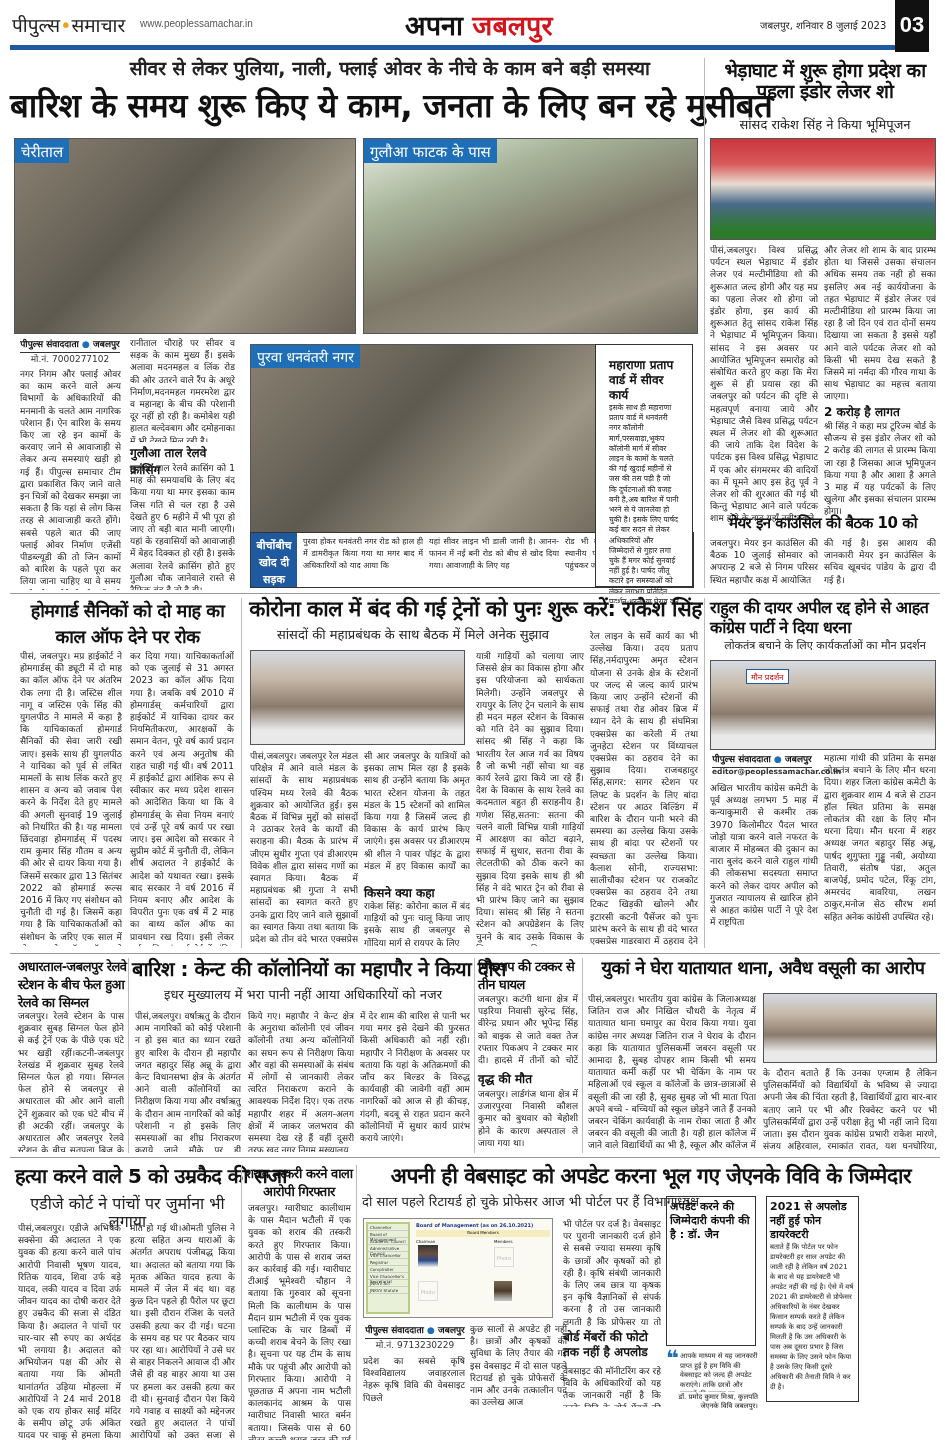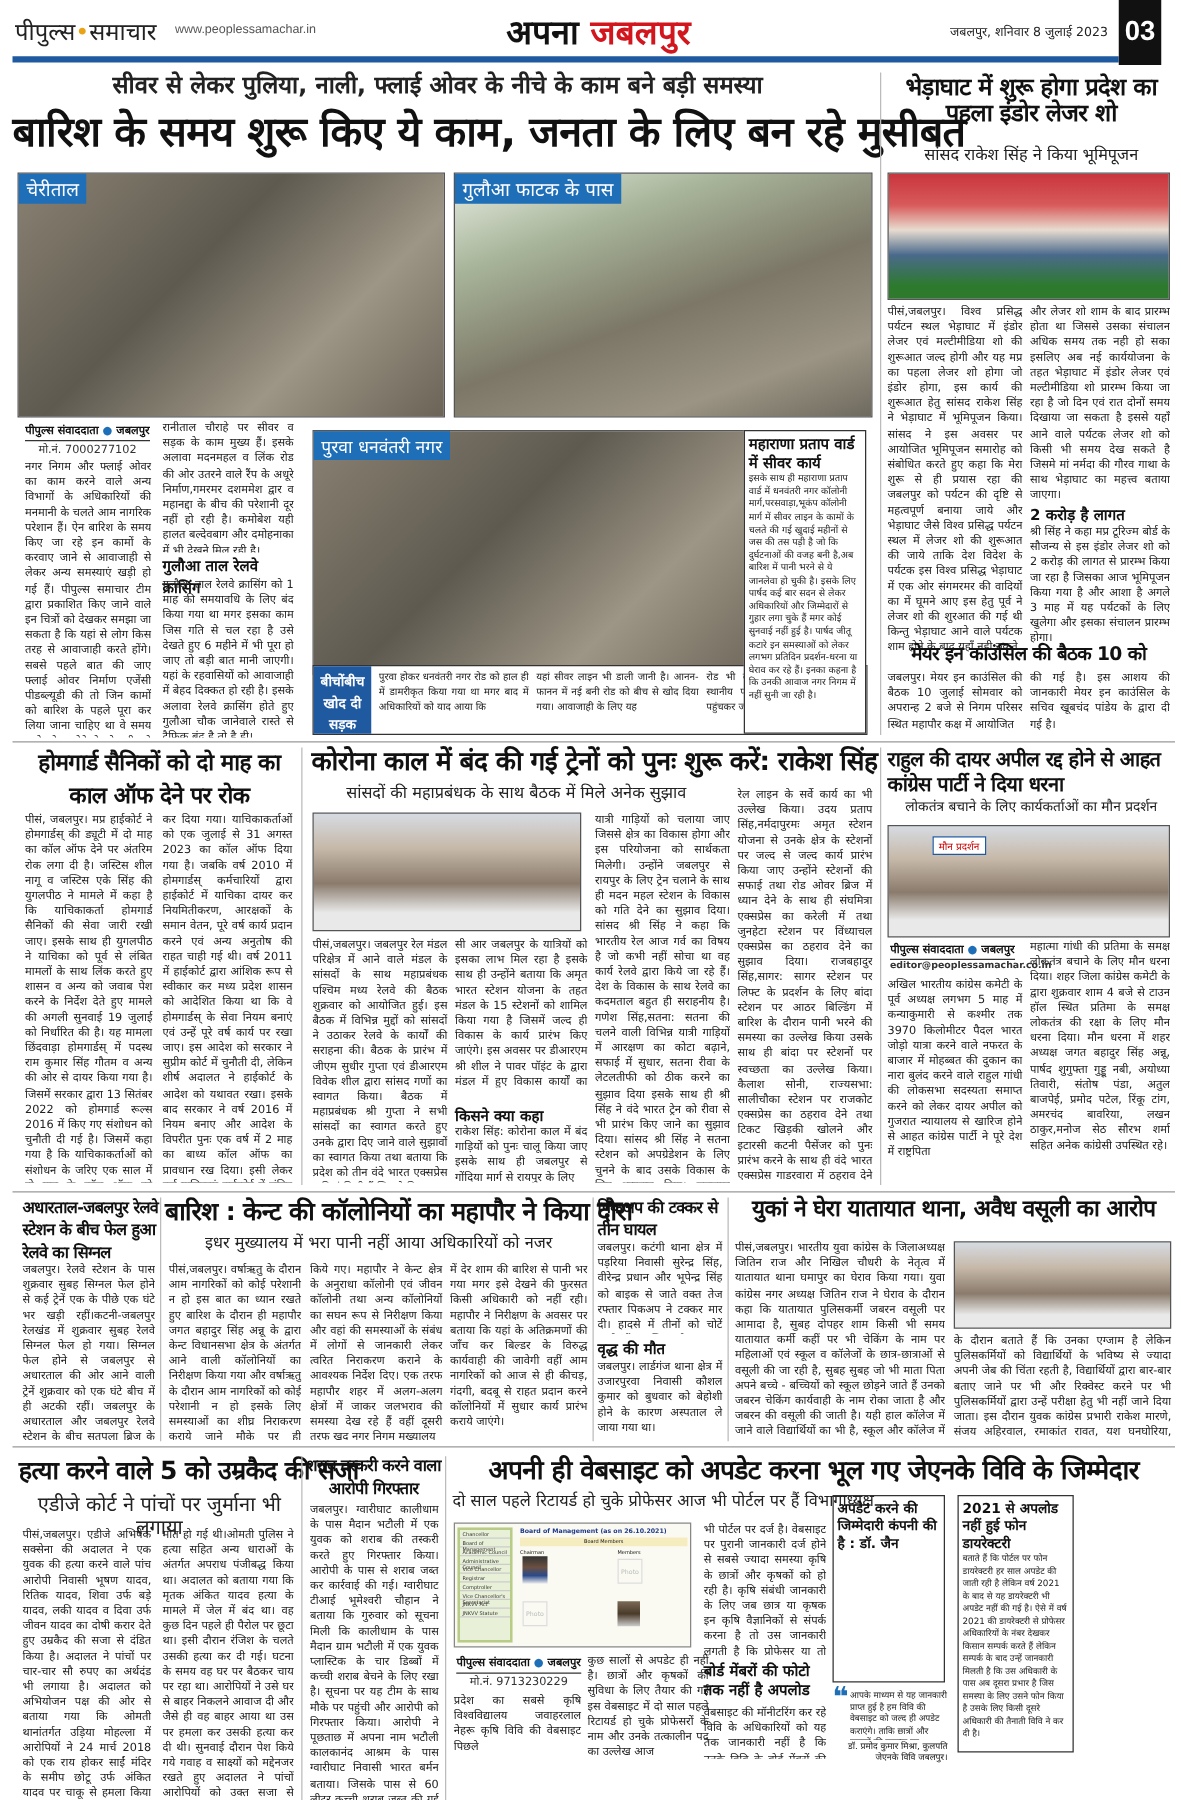"सीवर से लेकर पुलिया, नाली," div.abs { text-align: left -> right }
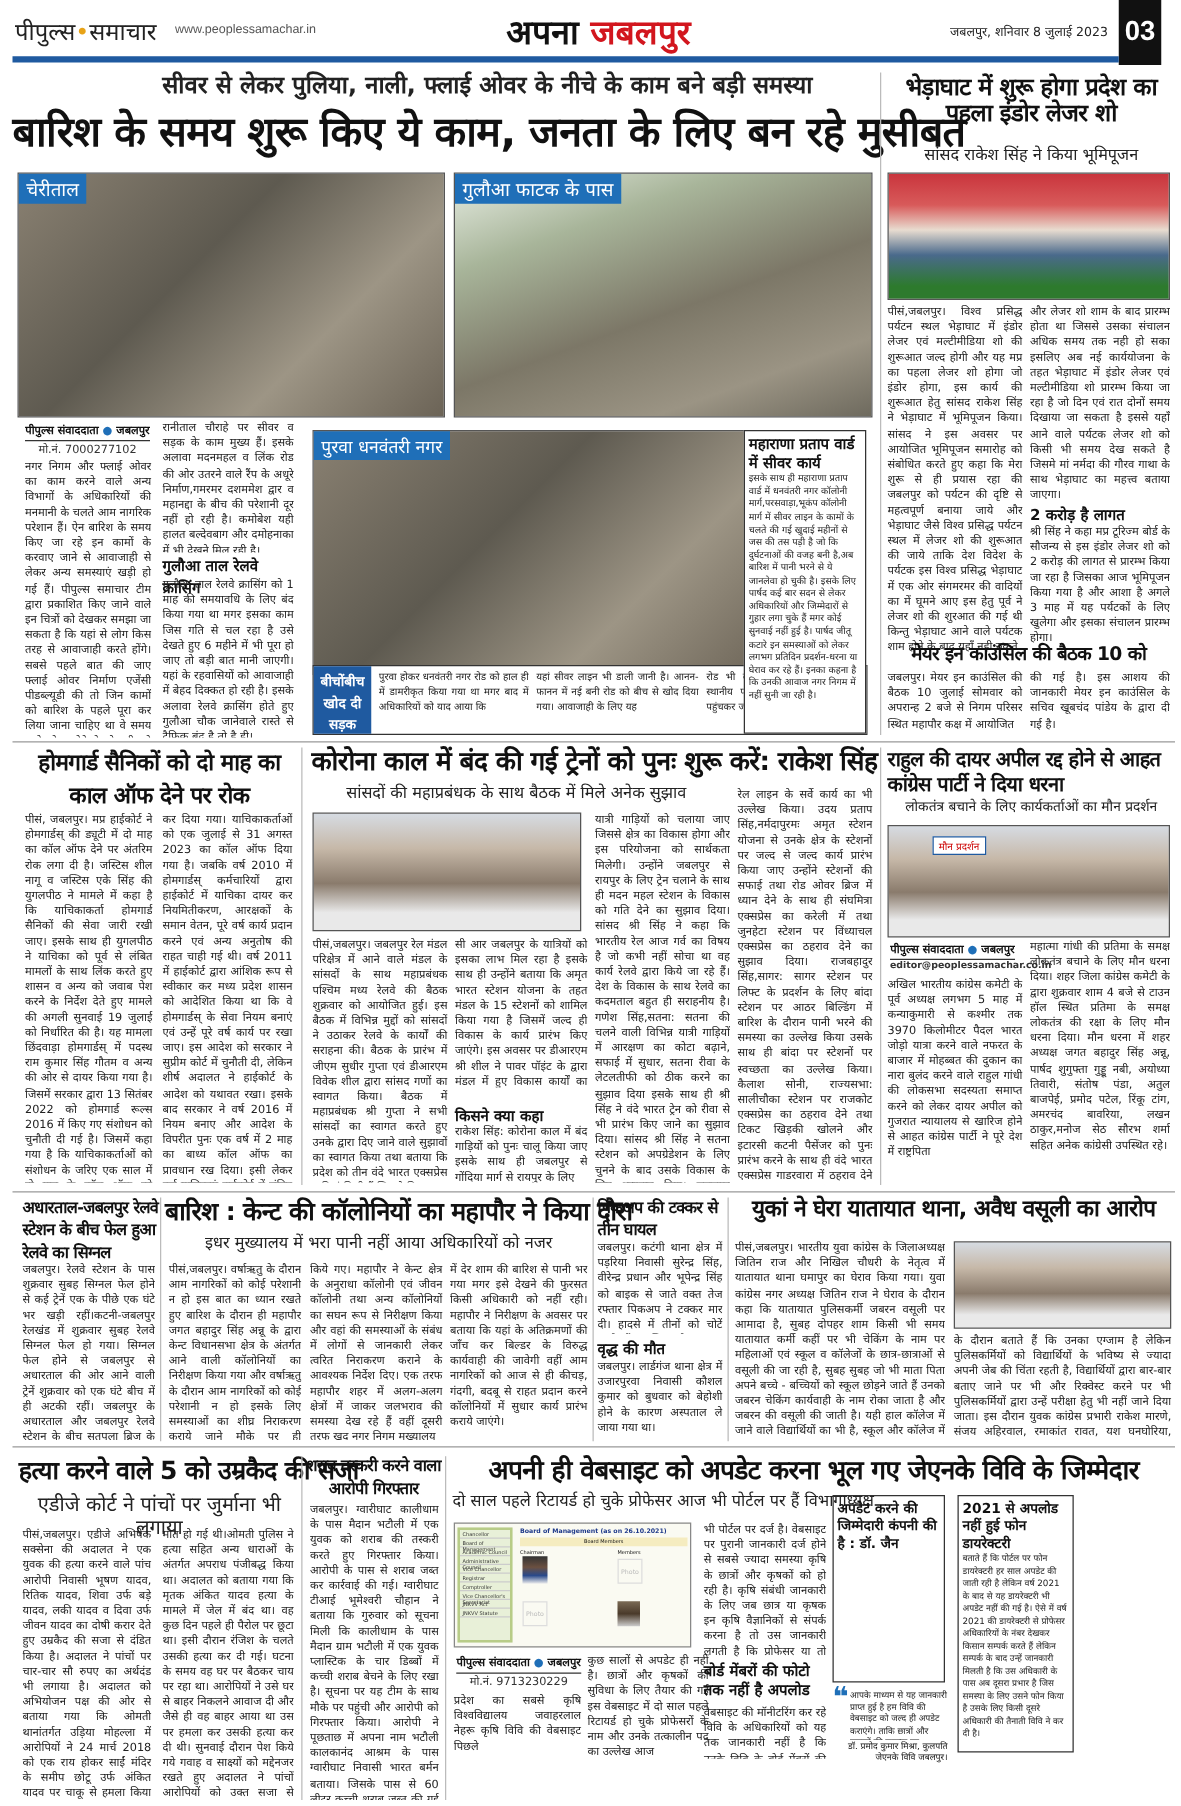"रानीताल चौराहे पर सीवर व" div.abs { text: निर्माण,गमरमर दशममेश -> निर्माण,मदनमहल गमरमरेश }
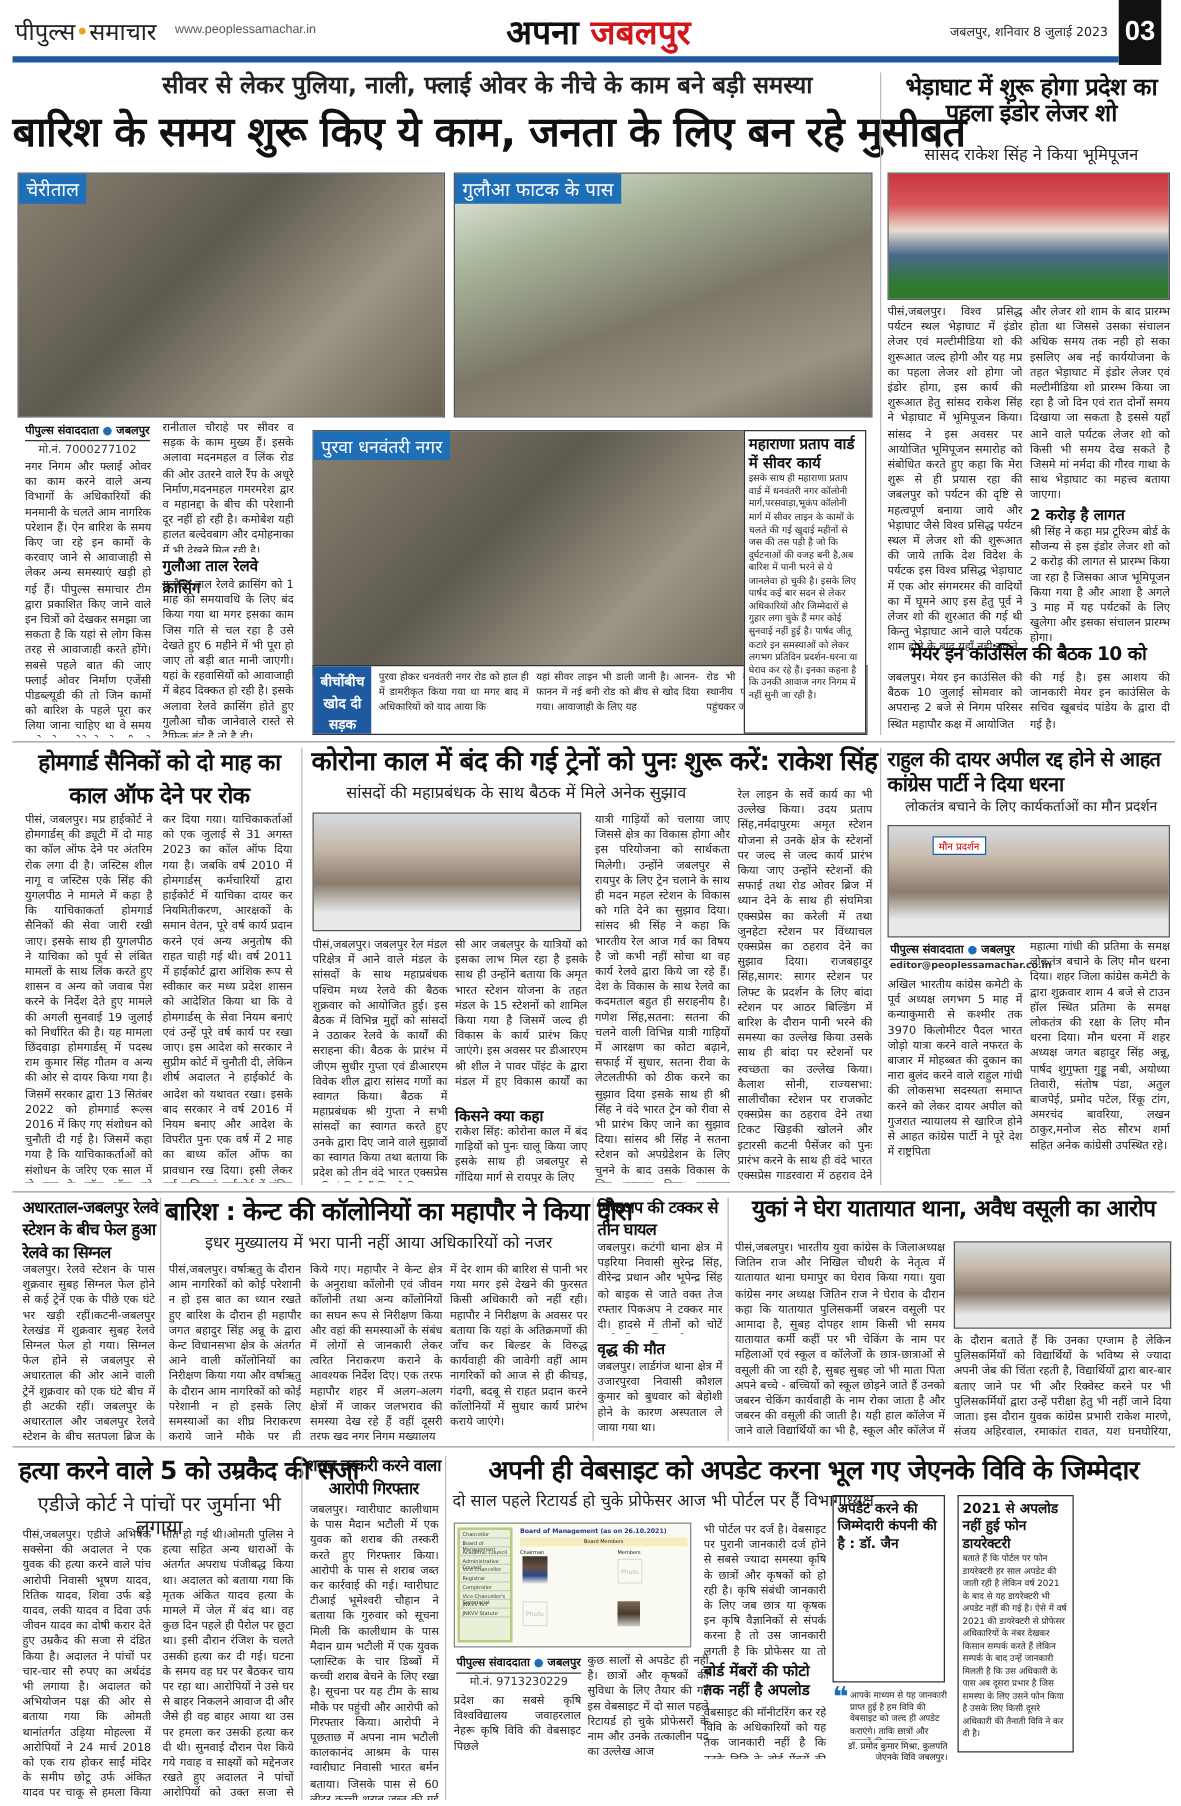"महाराणा प्रताप वार्ड में सीवर" div.abs { padding: 3px -> 13px }
